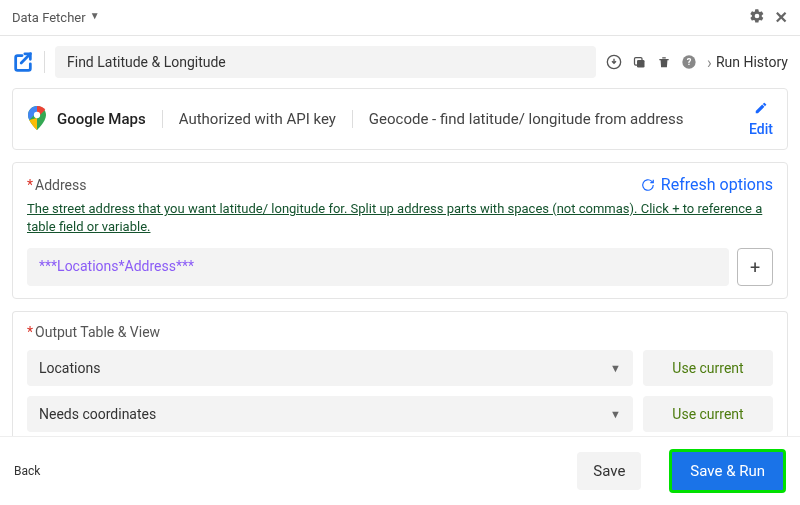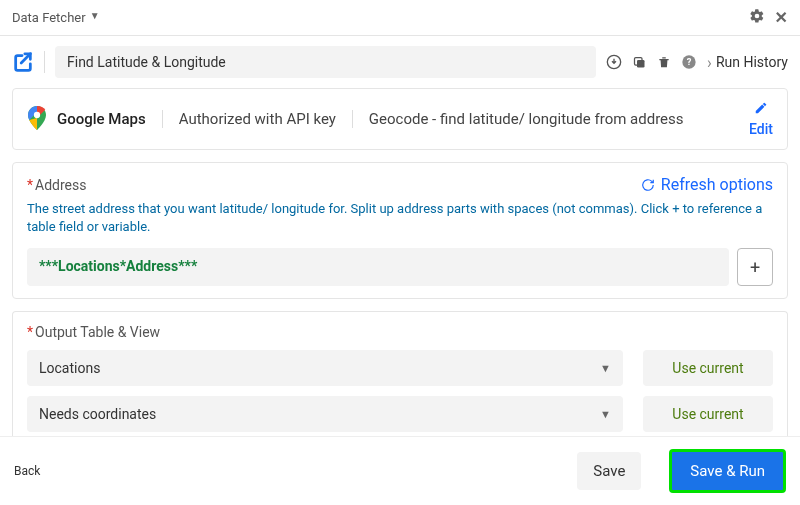"The street address that you" .help-text { color: #0369a1 -> #14532d; text-decoration: none -> underline }
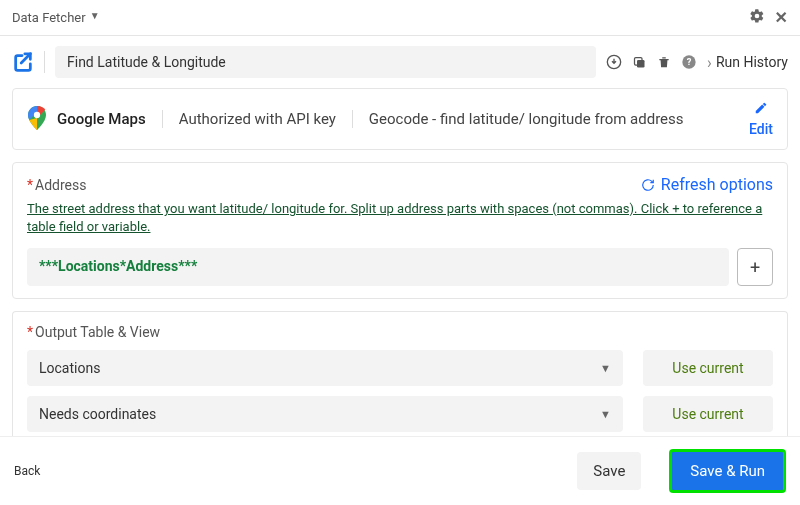"***Locations*Address***" .input-box { color: #15803d -> #8b5cf6; font-weight: bold -> none }
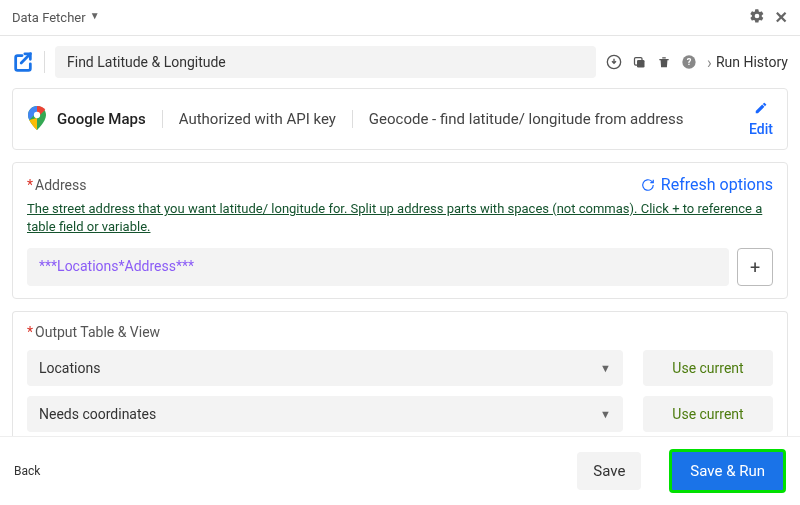"Locations" .out-row { gap: 20px -> 10px }
